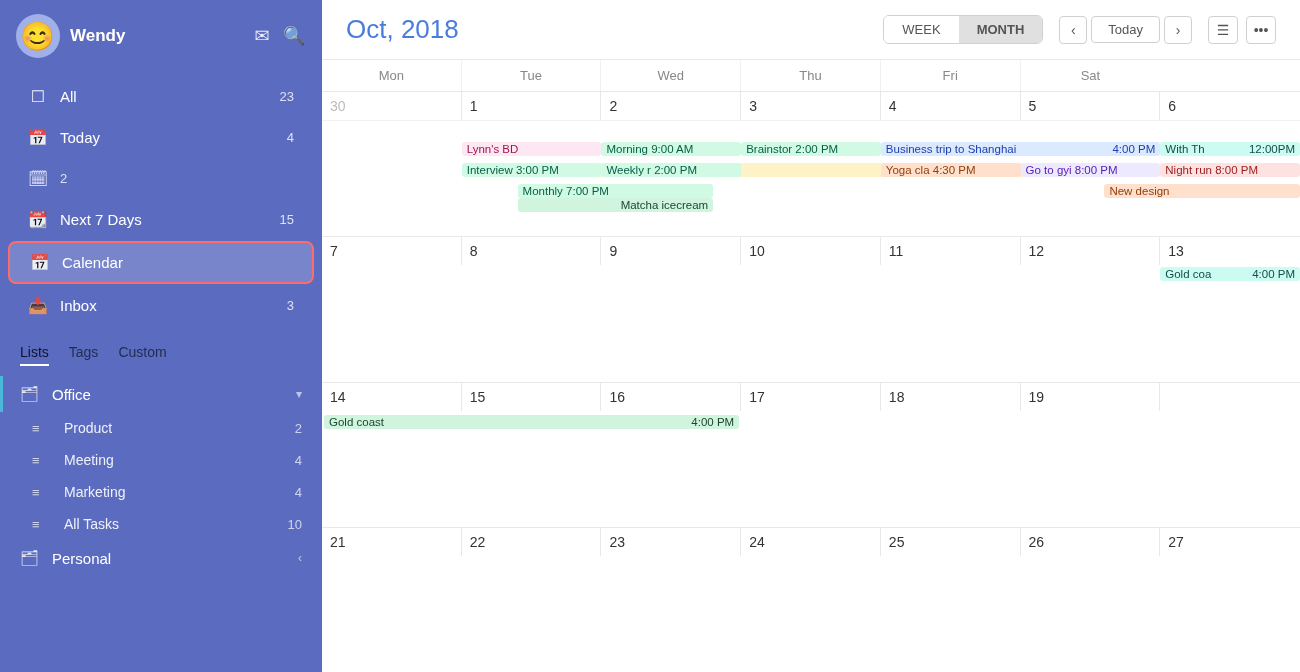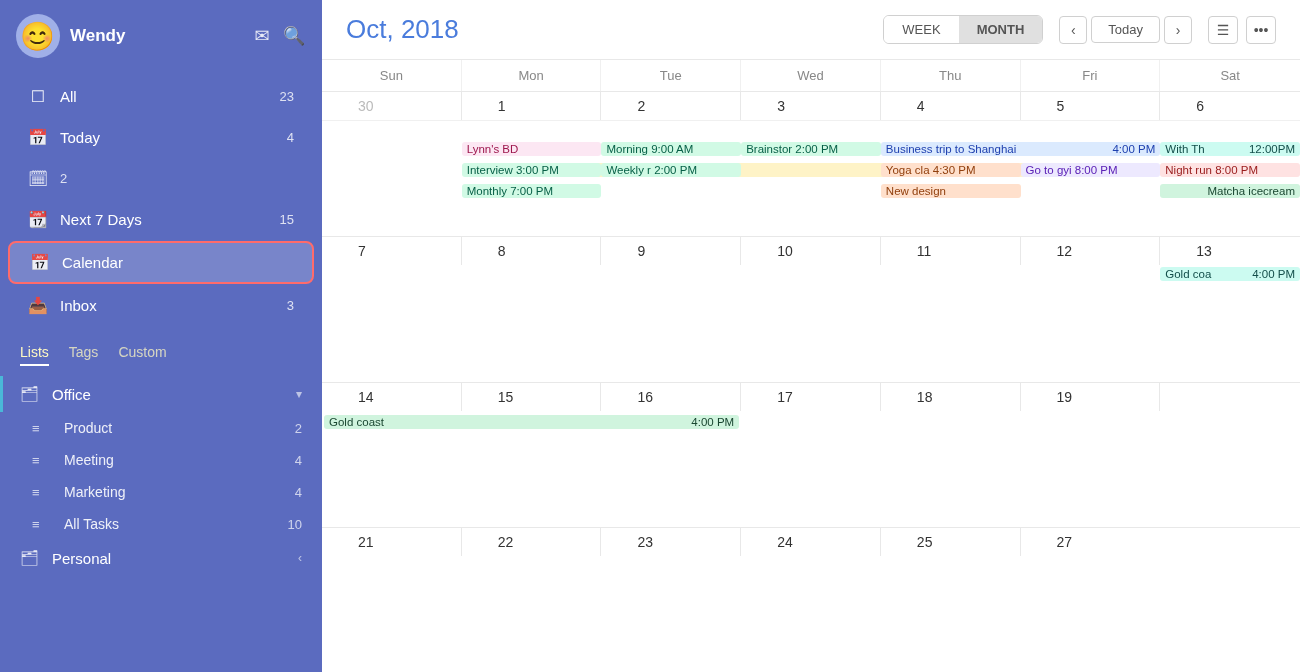"Sun" div.day-header { html: <div>Sun</div> -> none }
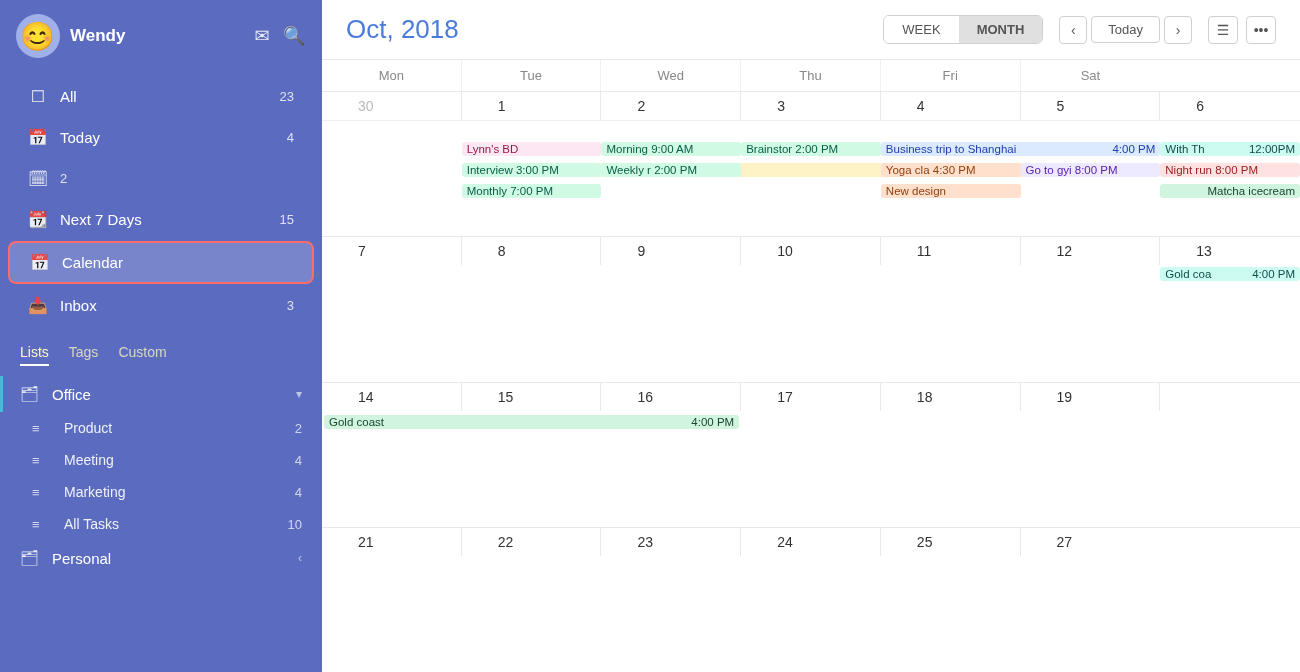"30" .day-cell { margin-left: 28px -> none }
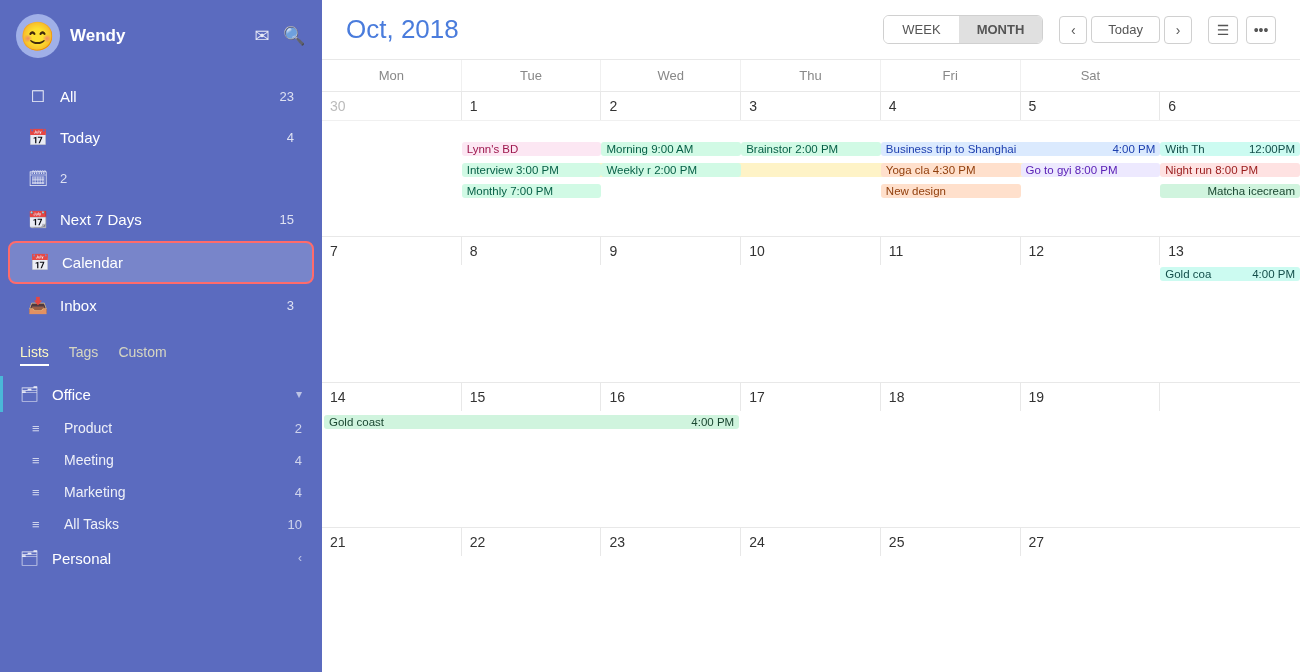"Monthly 7:00 PM" div { grid-template-columns: repeat(7,1fr) -> repeat(5,1fr) }
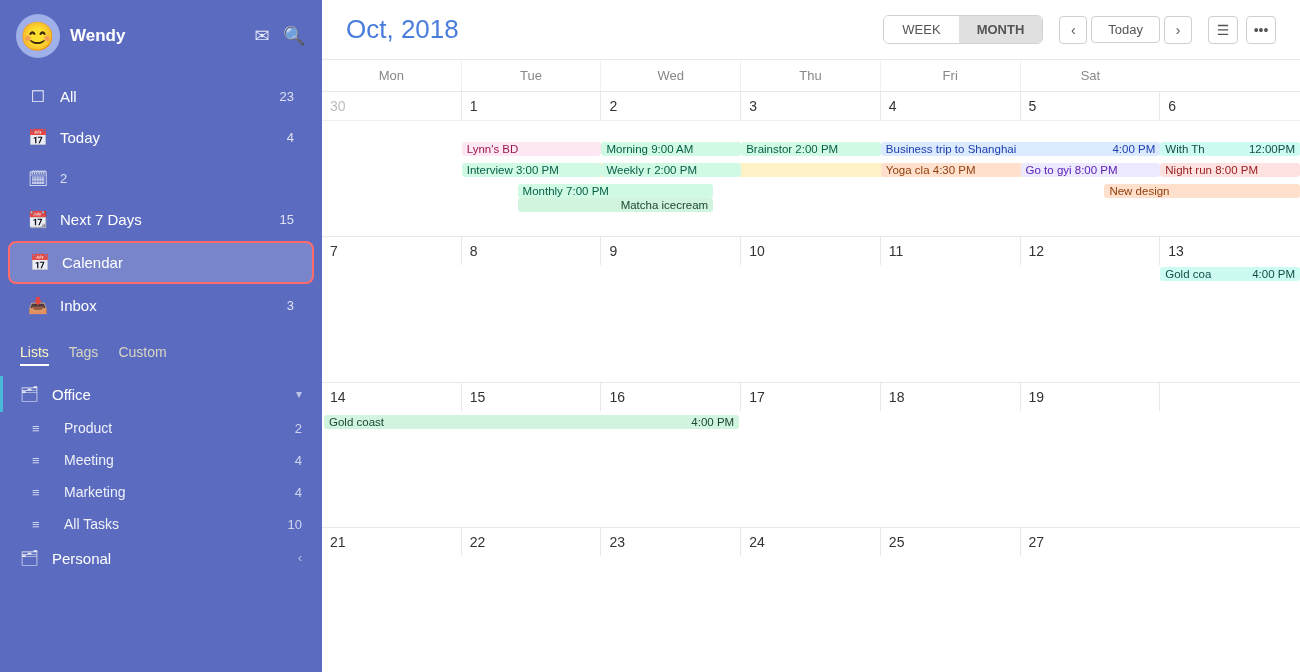"Lists" .list-tab { color: #fef9c3 -> #0f172a }
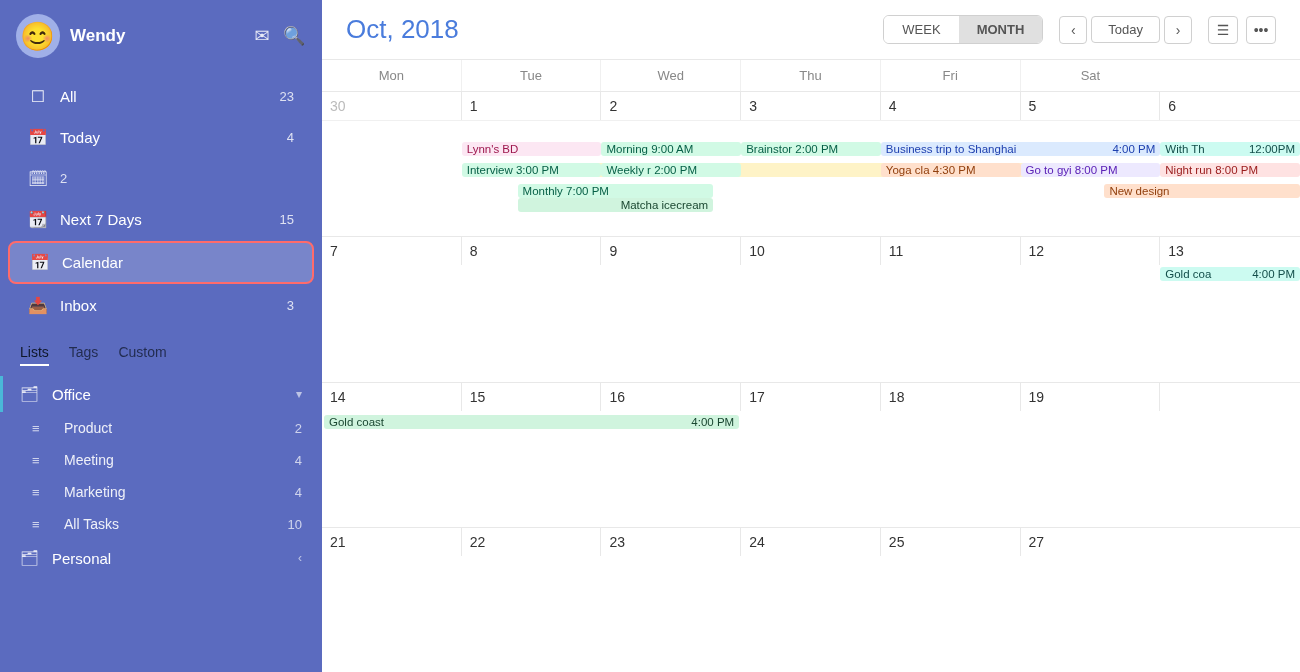"26" div.day-cell { html: none -> <div> <span>26</span> </div> }
